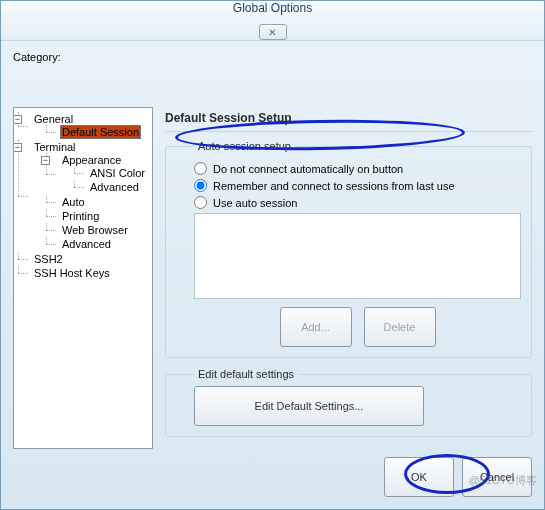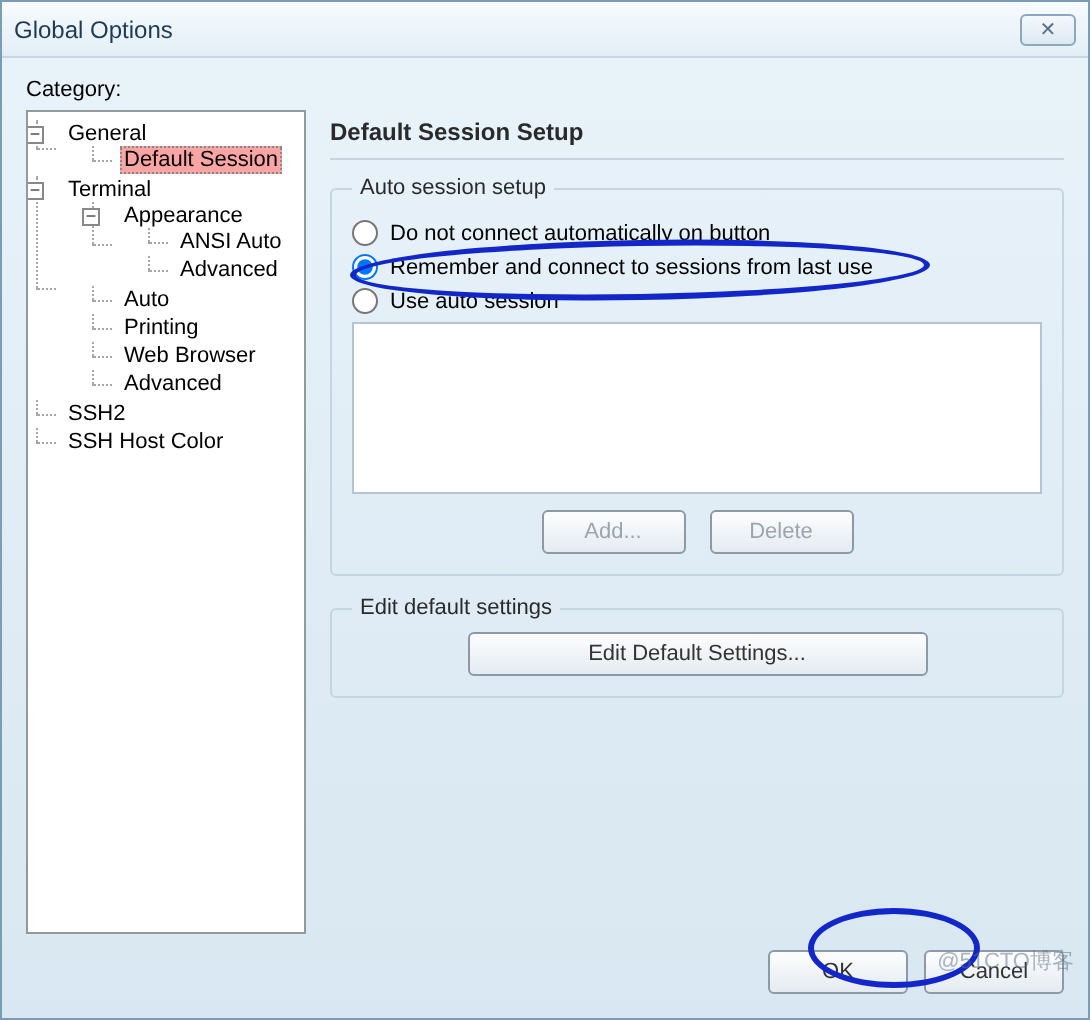"Global Options" .titlebar { flex-direction: none -> column; height: 28px -> 40px }
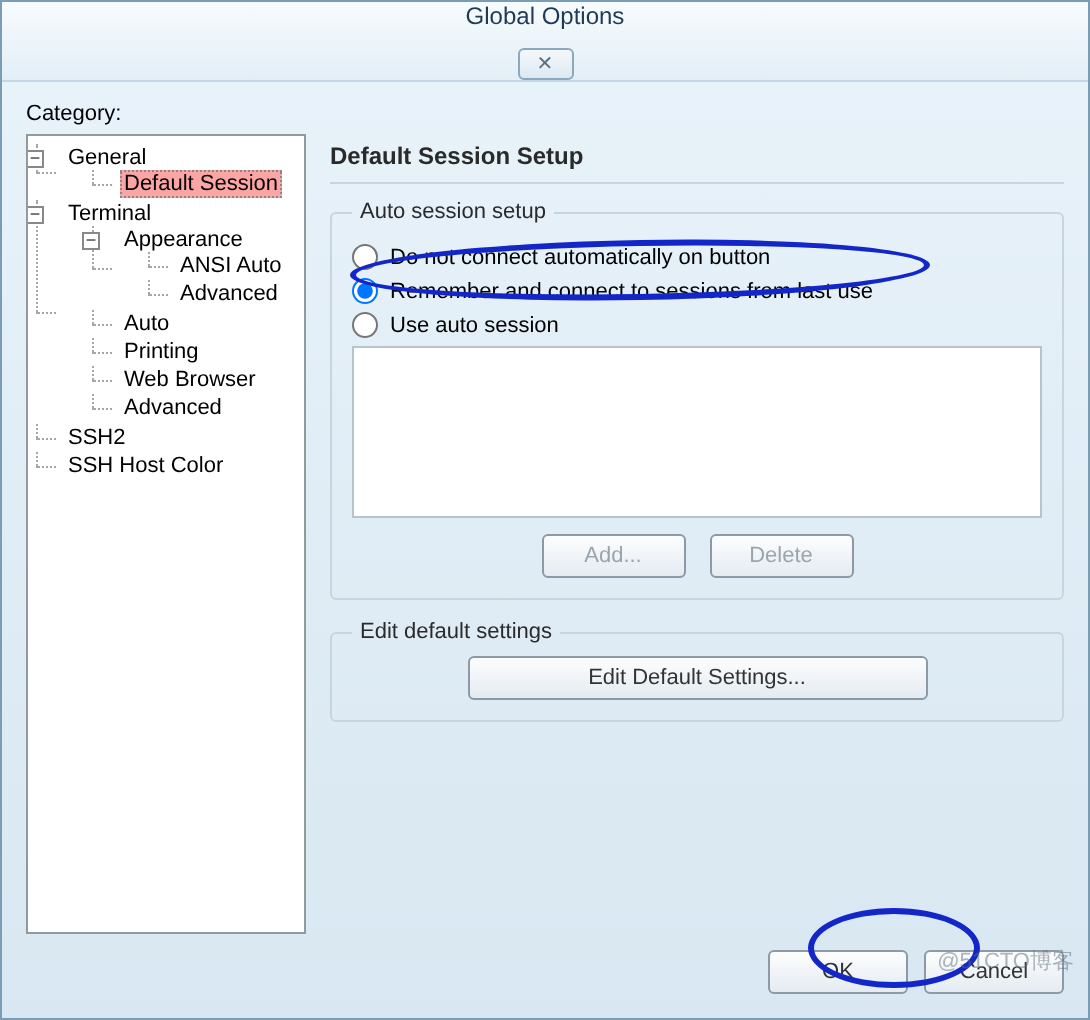"Category:" .body-area { gap: none -> 40px }
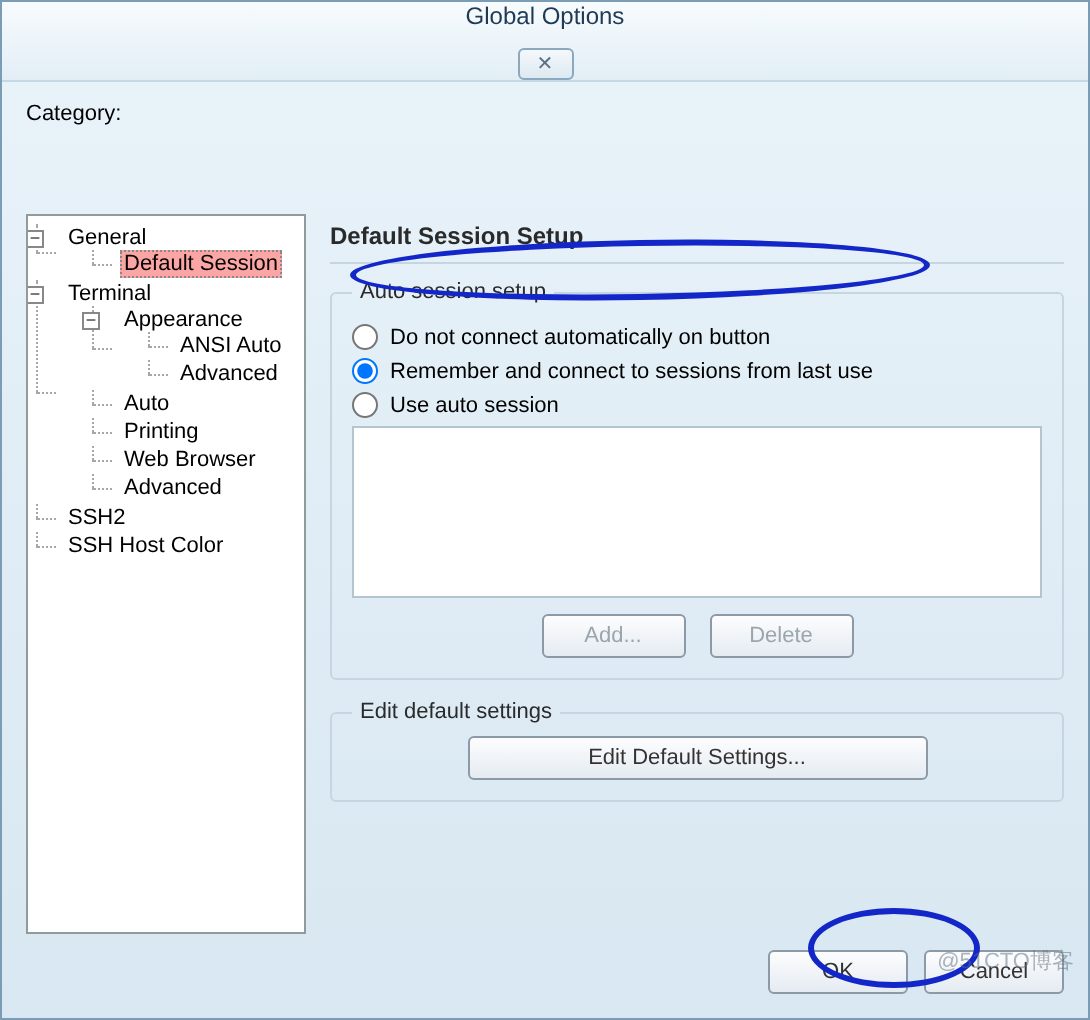"Default Session" .tree .selected { background: #fca5a5 -> #c2410c }
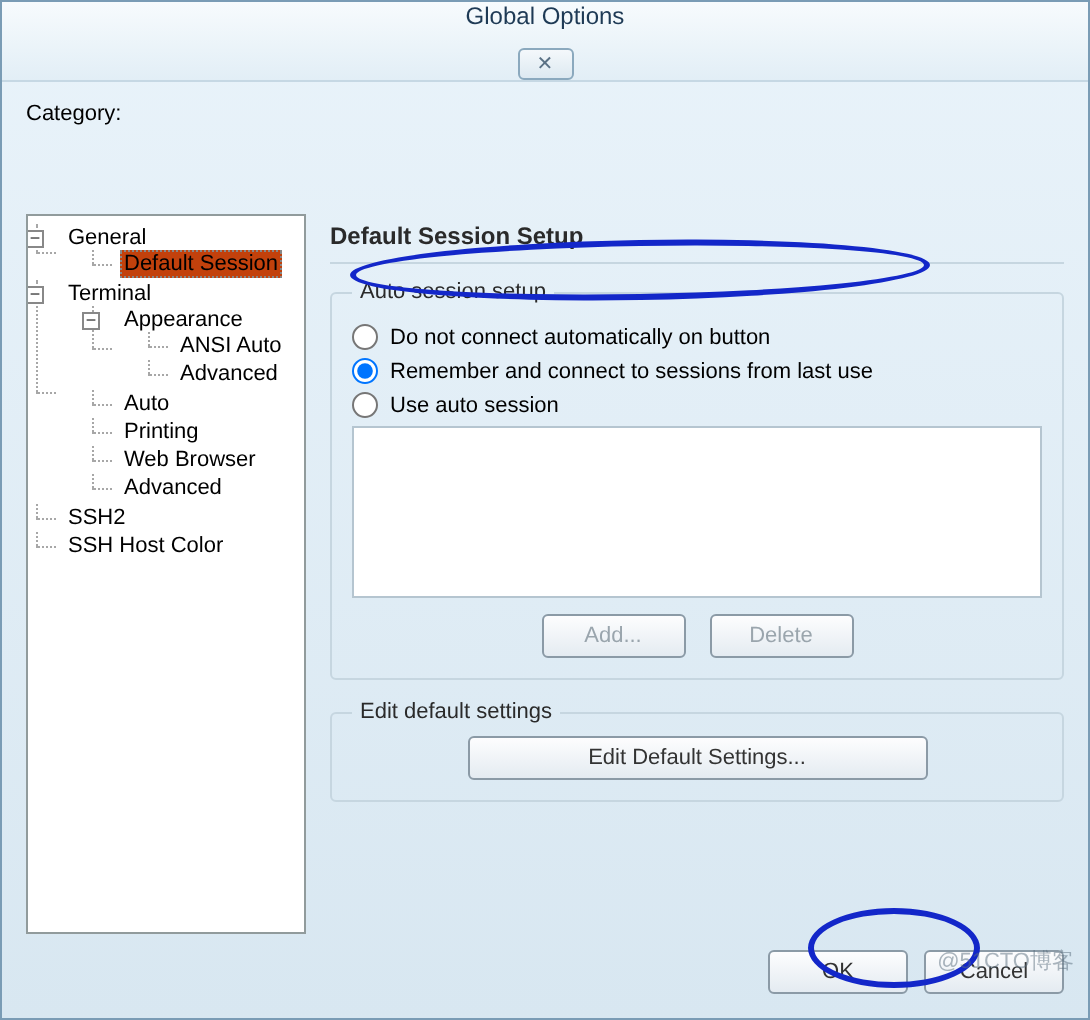"Auto session setup" fieldset.group { padding: 6px 10px 10px 10px -> 6px 10px 10px 28px }
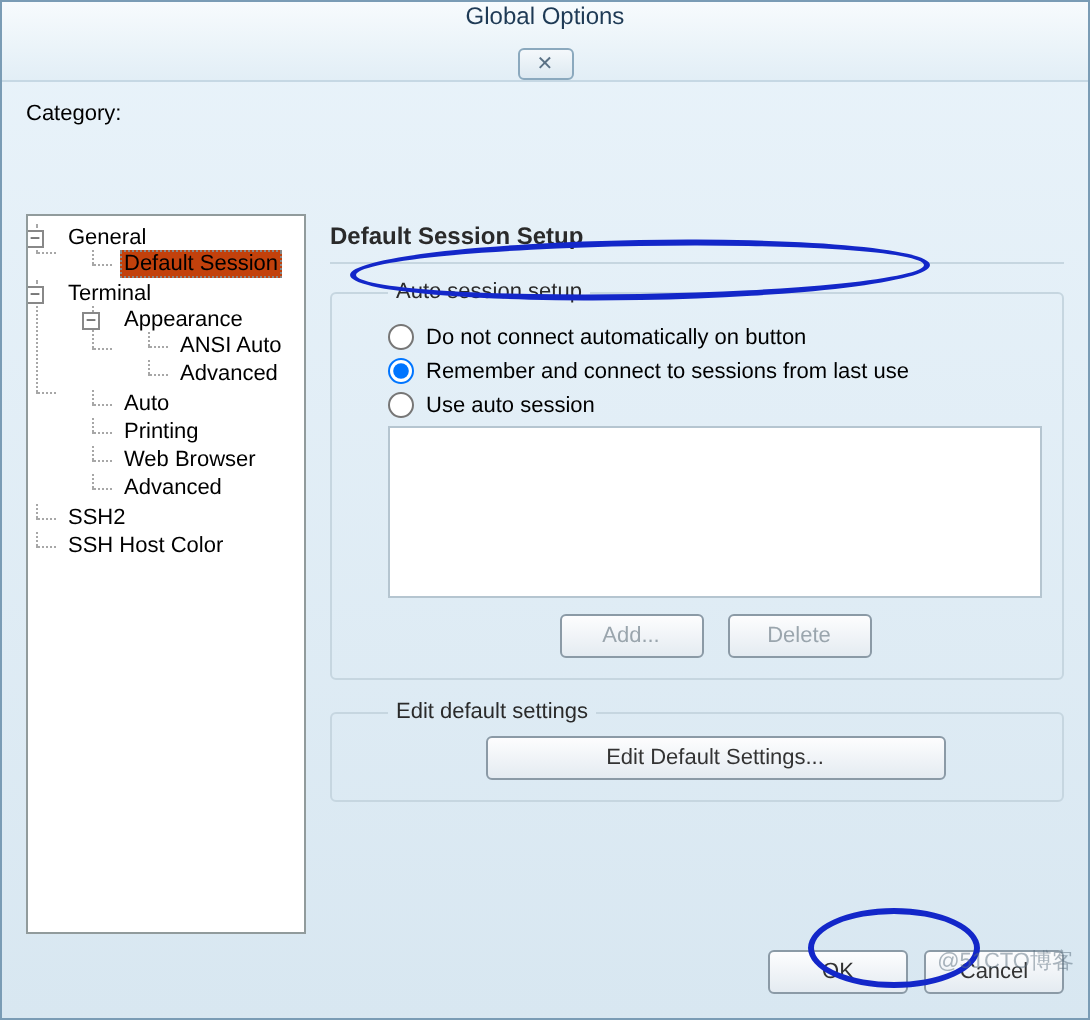"ANSI Auto" span.label { text: Auto -> Color }
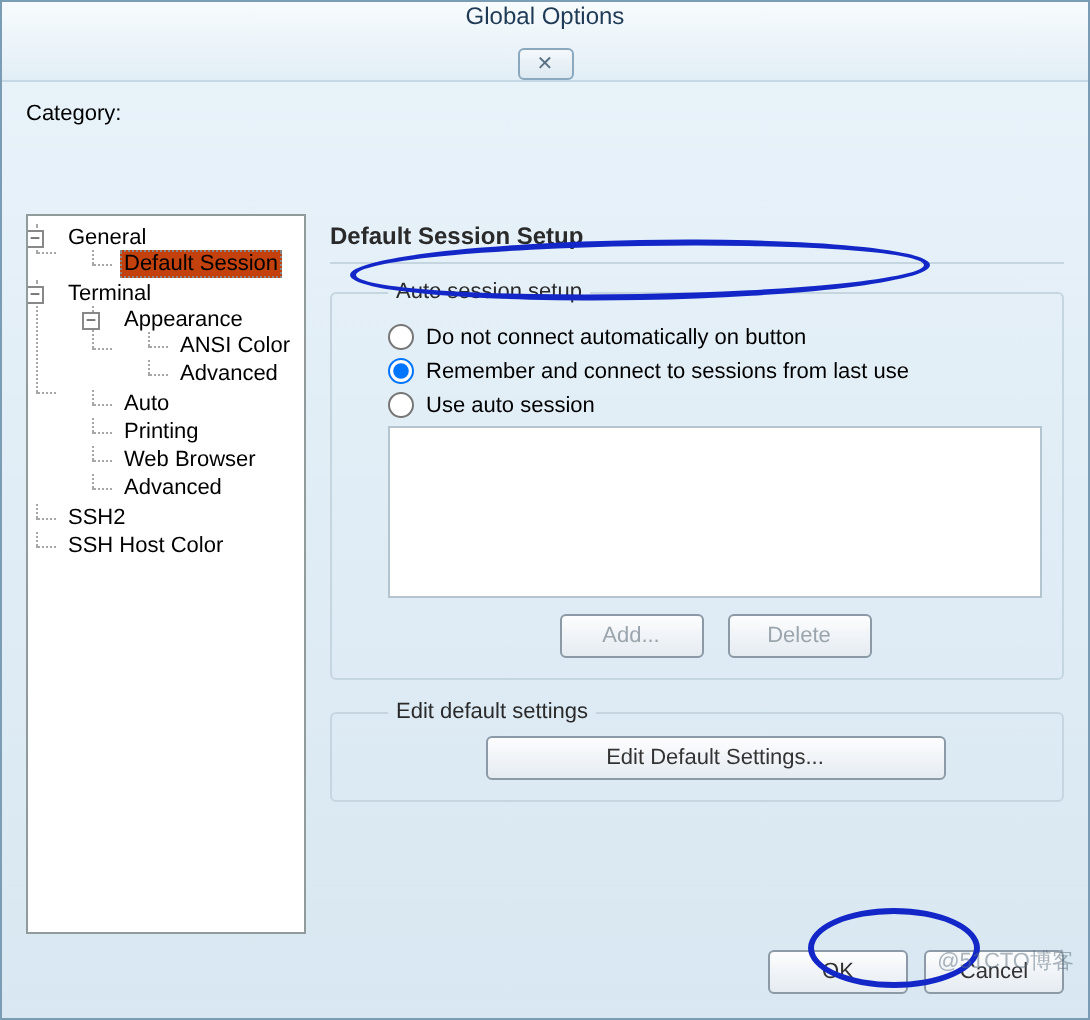"SSH Host Color" span.label { text: Color -> Keys }
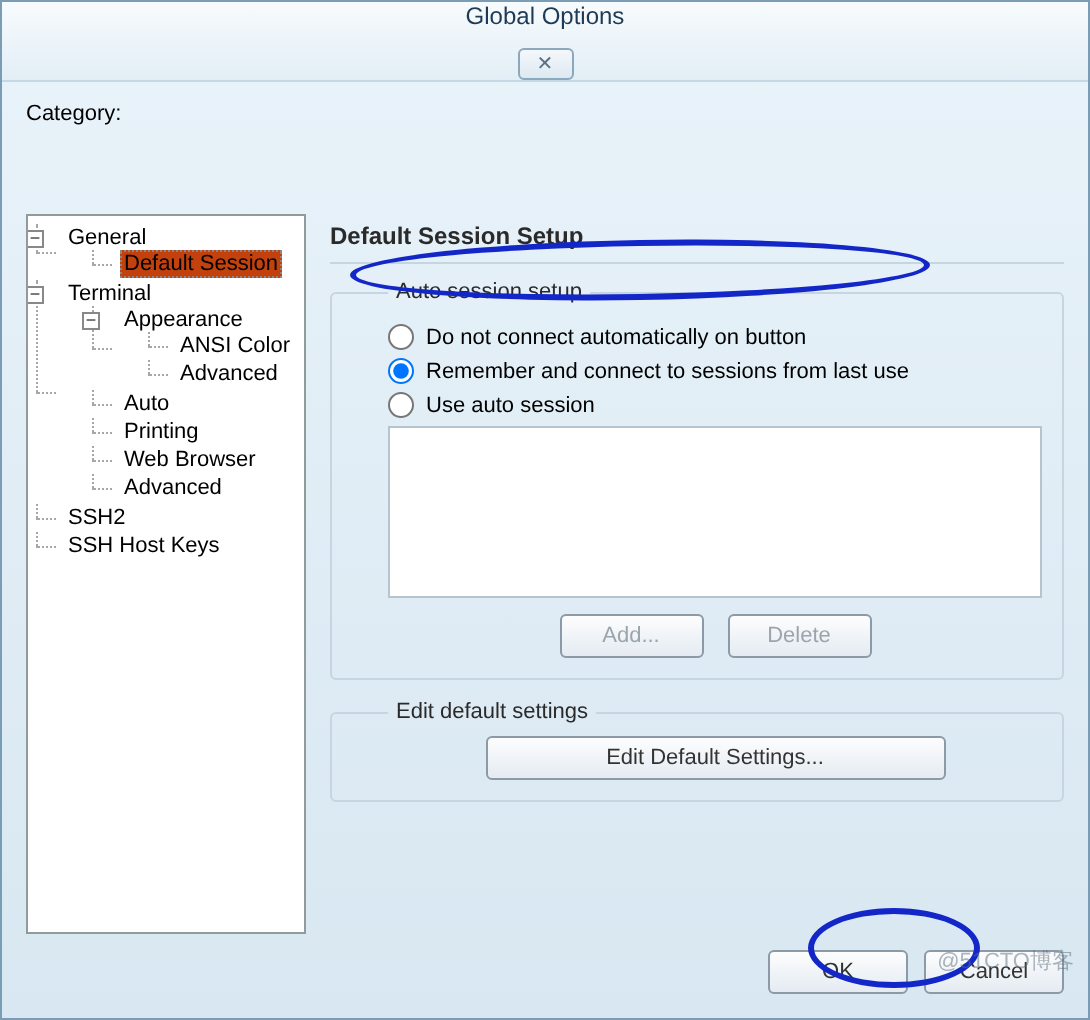"Add..." button.btn { height: 22px -> 40px }
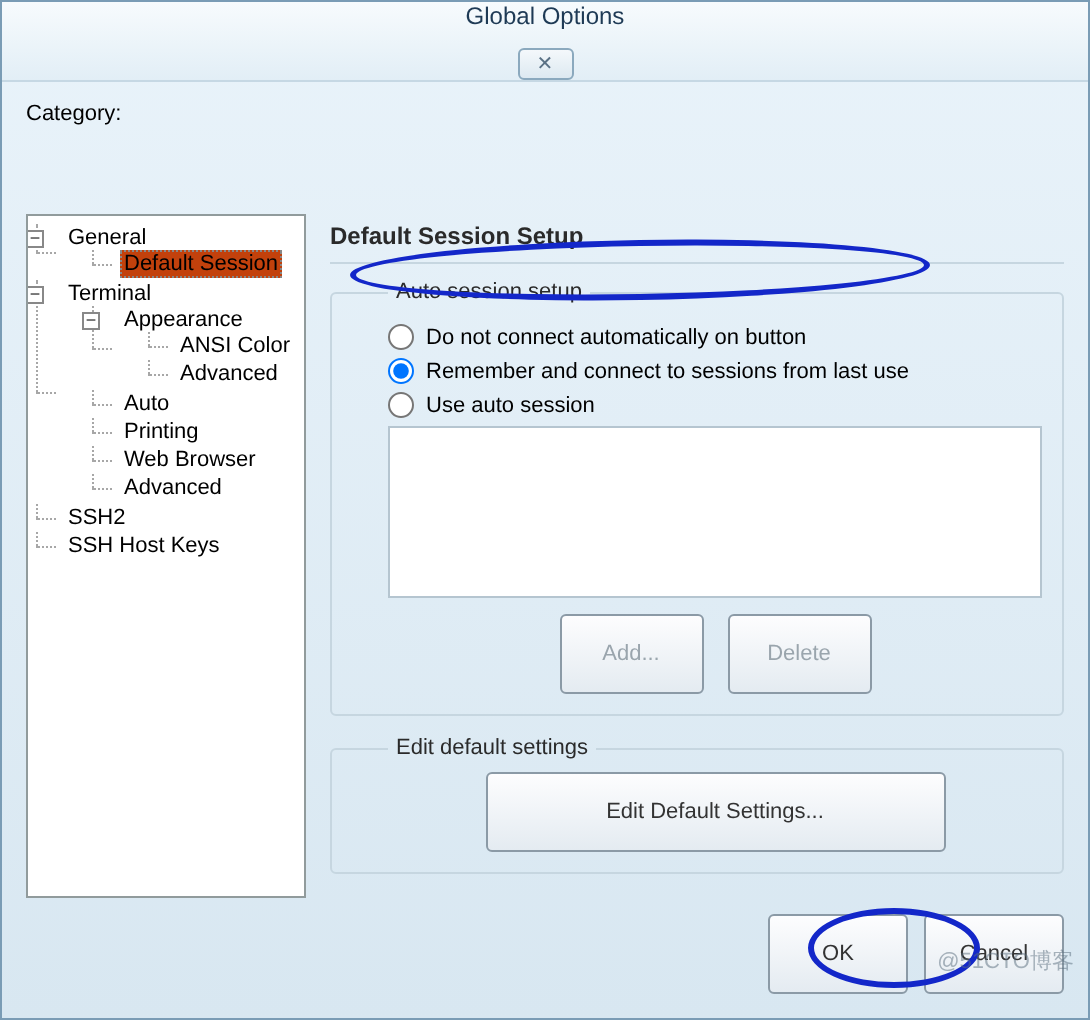"Edit Default Settings..." .wide-btn-wrap { justify-content: center -> flex-start }
